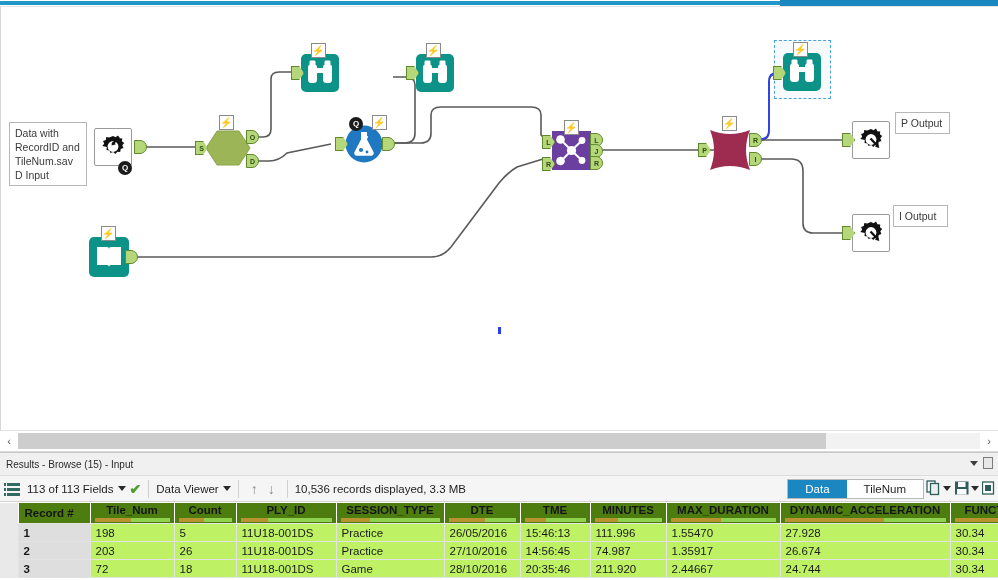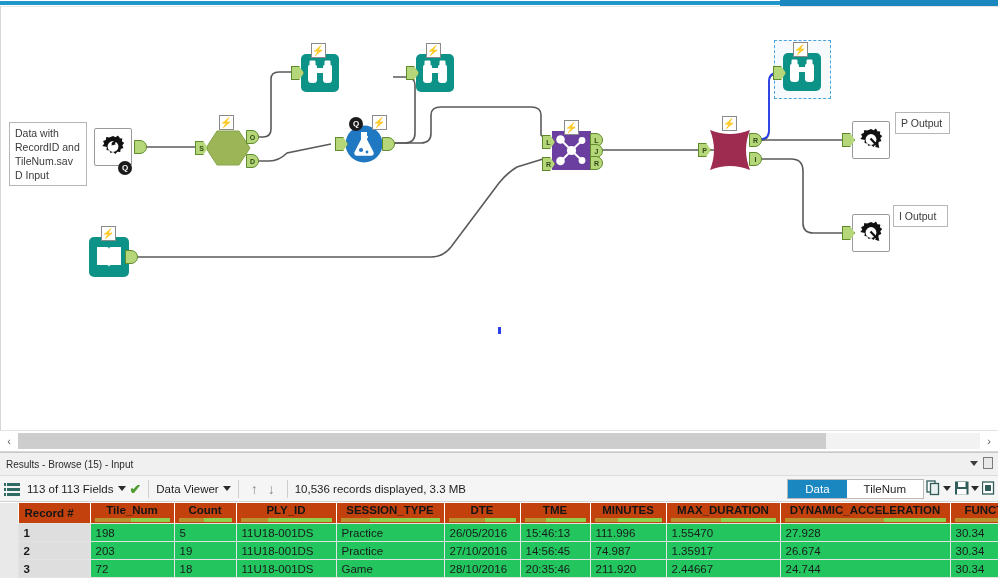"Record #" table.grid th { background: #c2410c -> #4d7c0f }
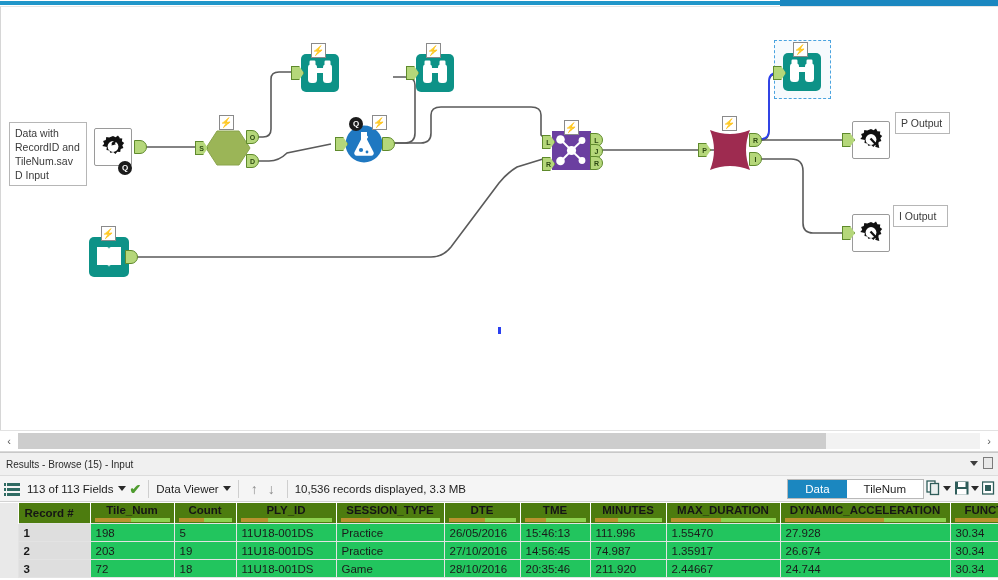"198" table.grid td { background: #22c55e -> #bef264 }
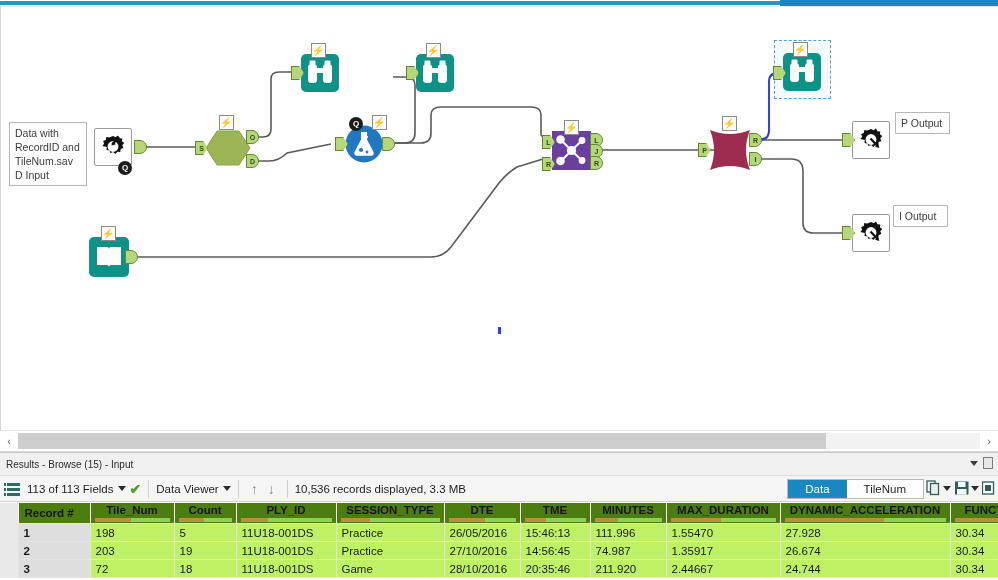"19" td { text: 19 -> 26 }
